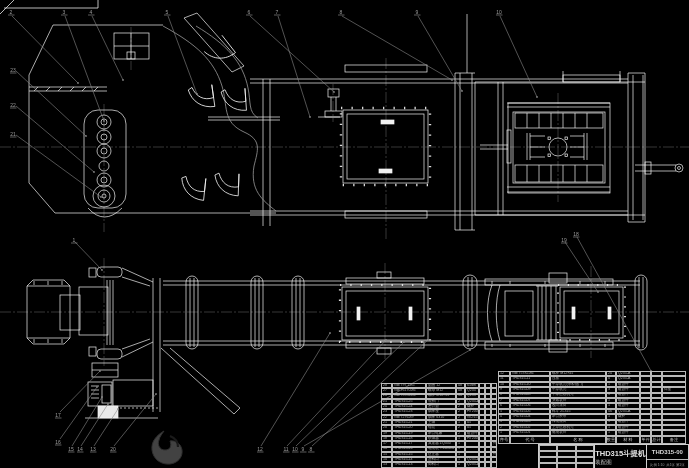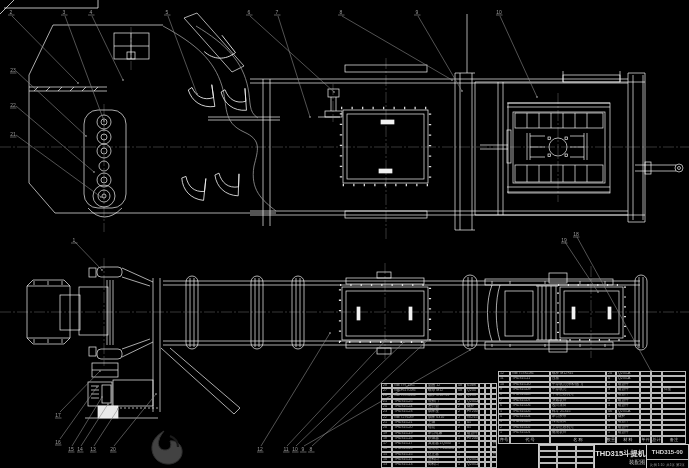"THD315斗提机" #tb-title { align-items: flex-end -> flex-start }
